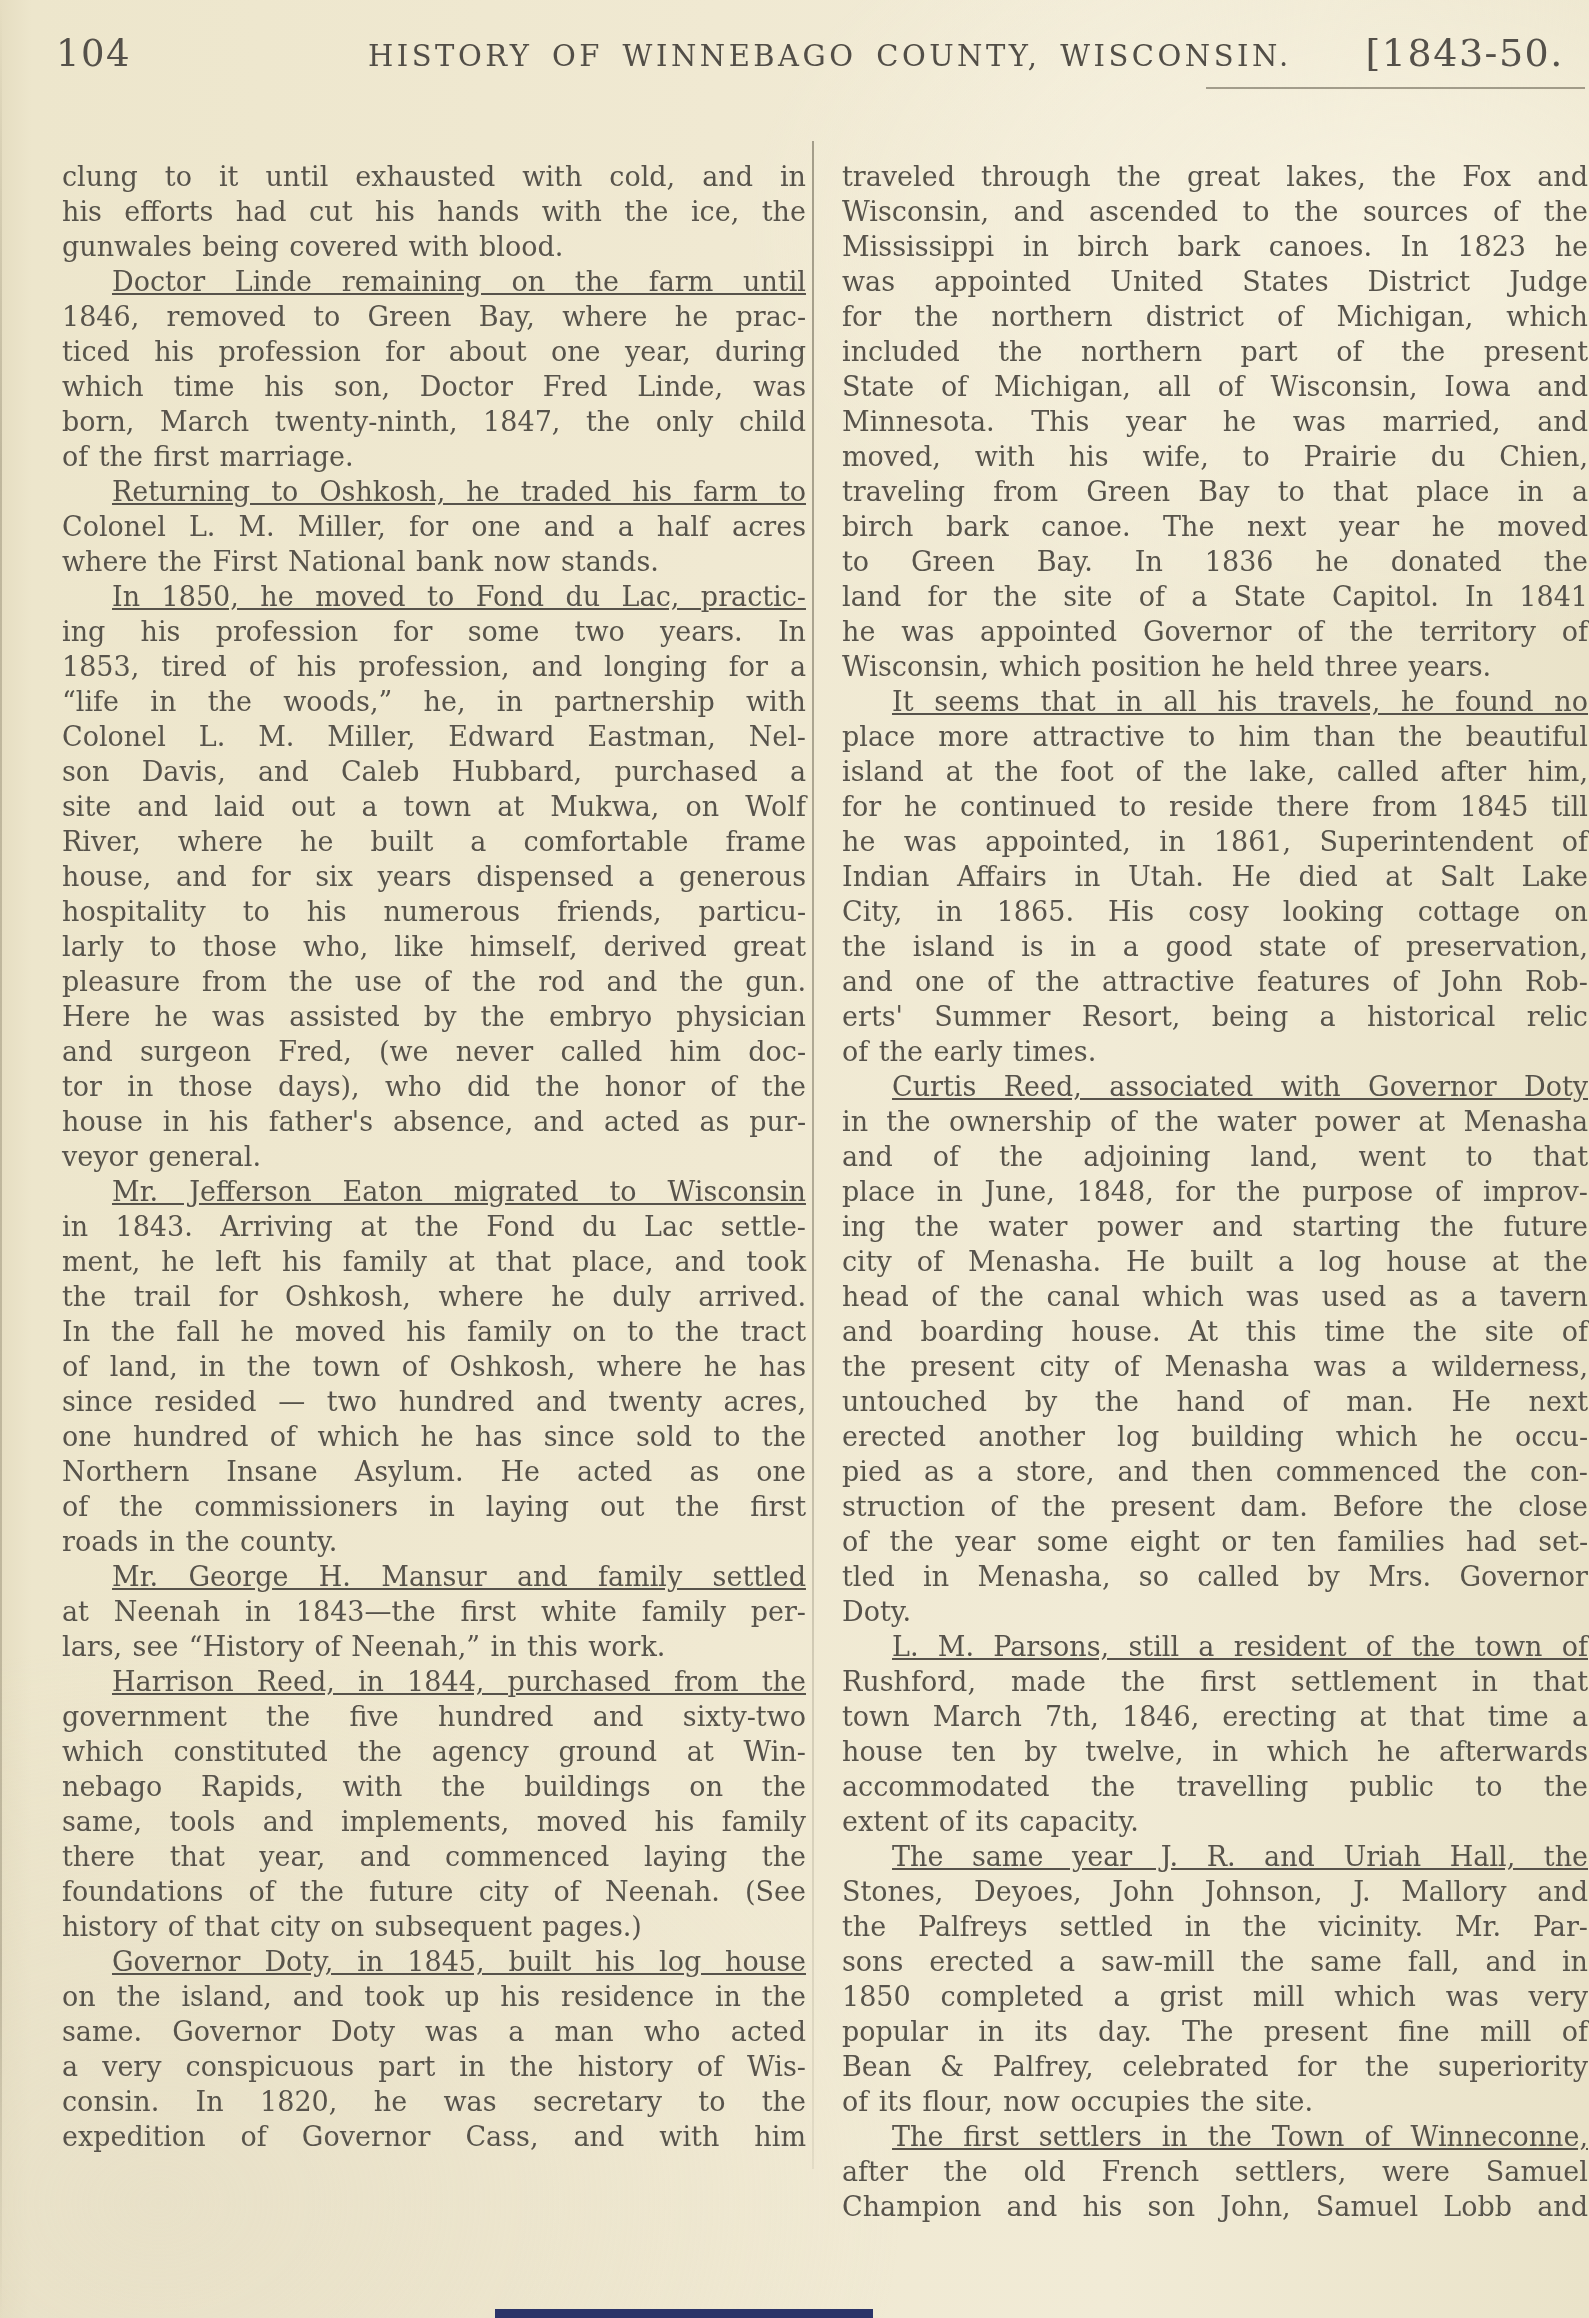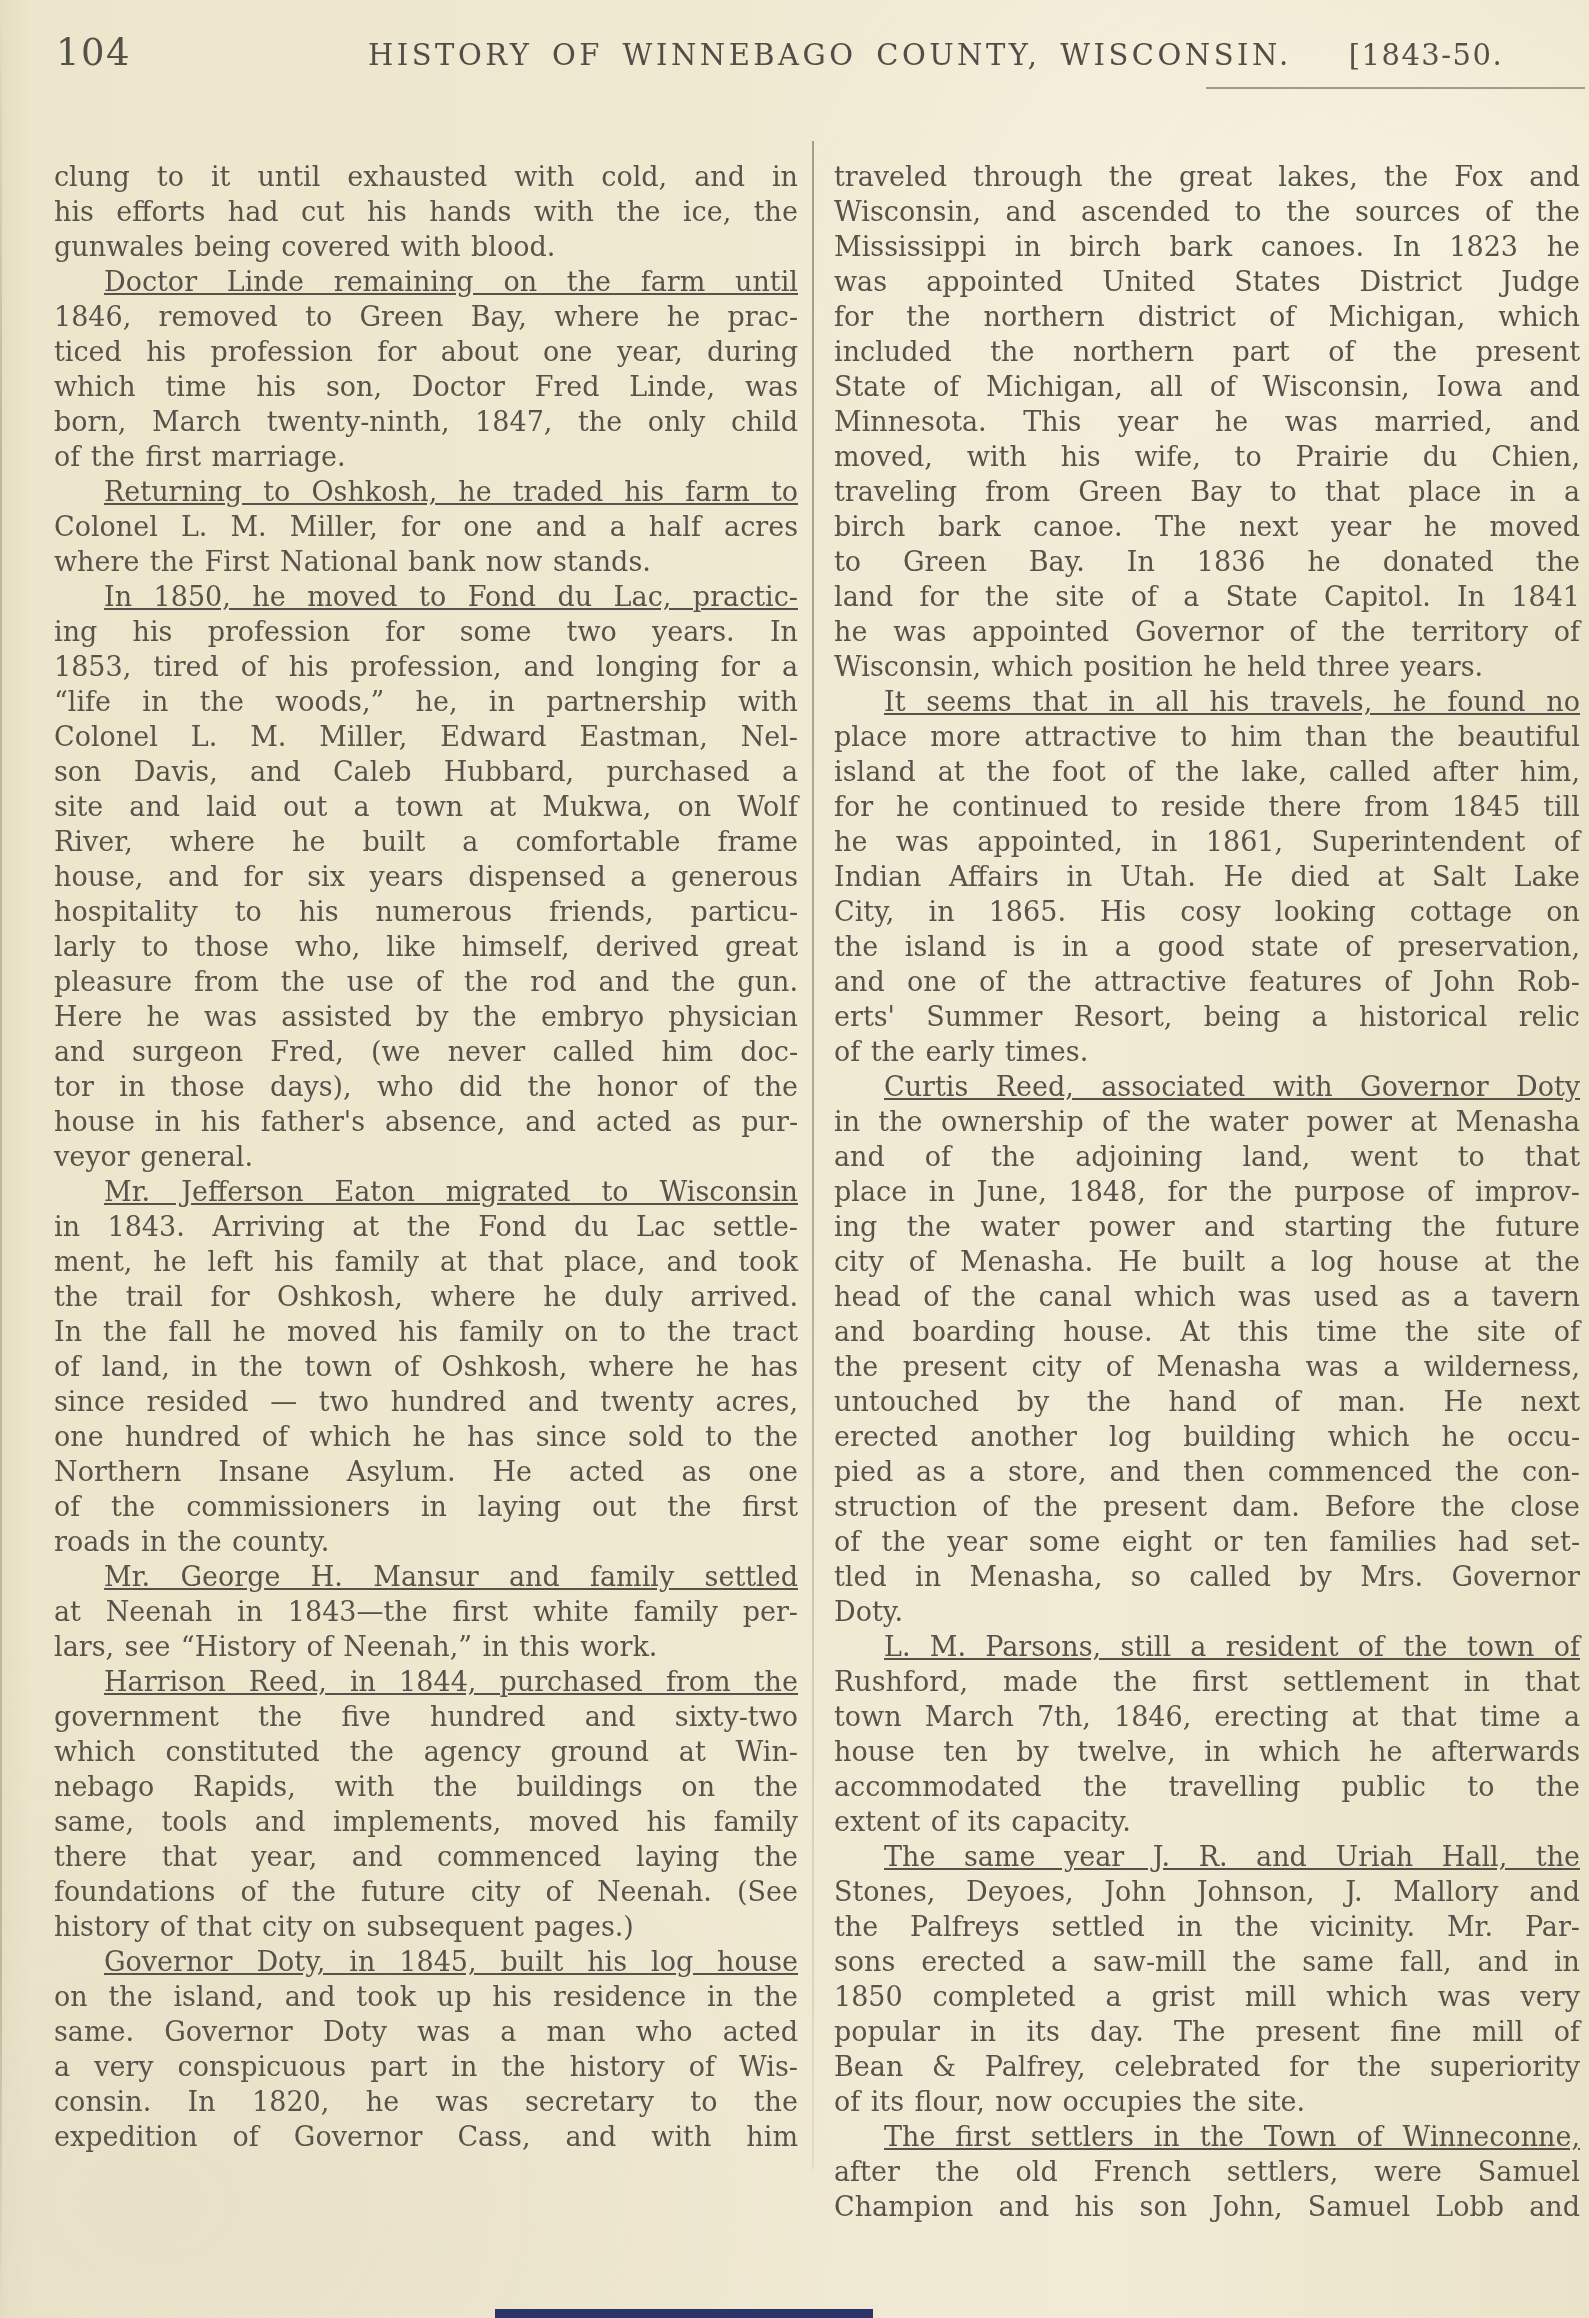"[1843-50." .page-daterange { font-size: 29px -> 38px; text-align: left -> center }
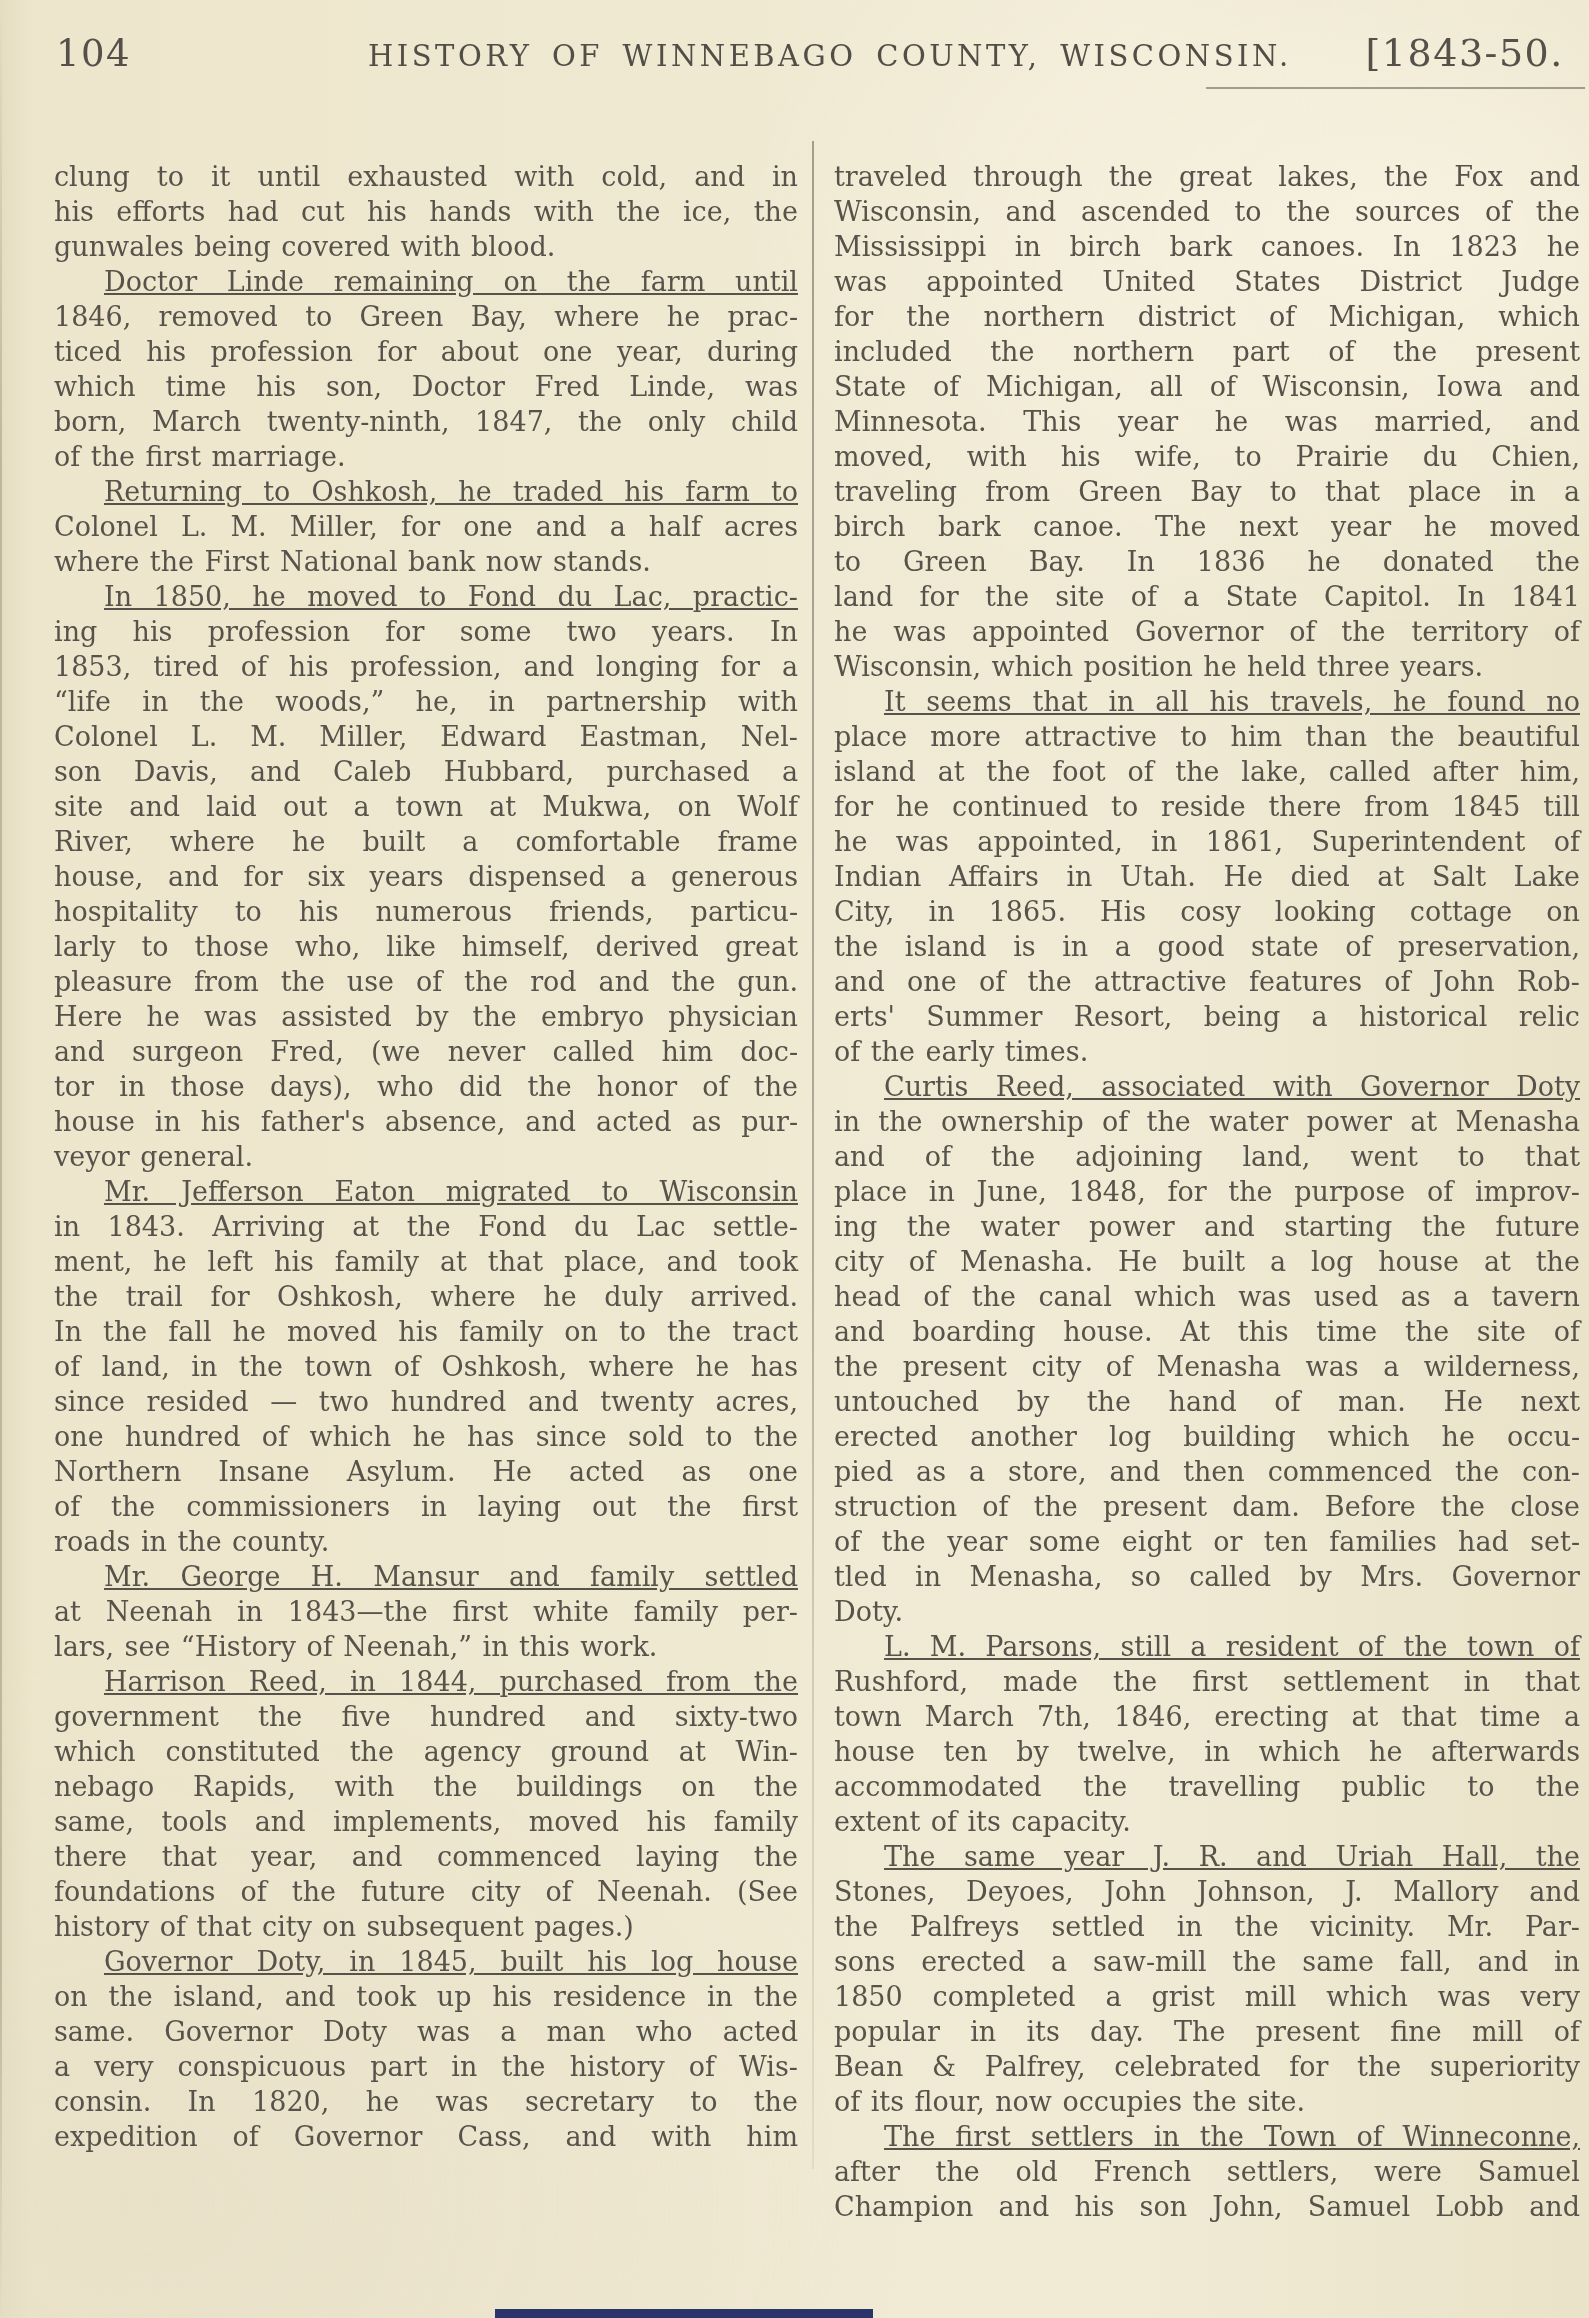"clung to it until exhausted" .column { margin-left: none -> 8px }
